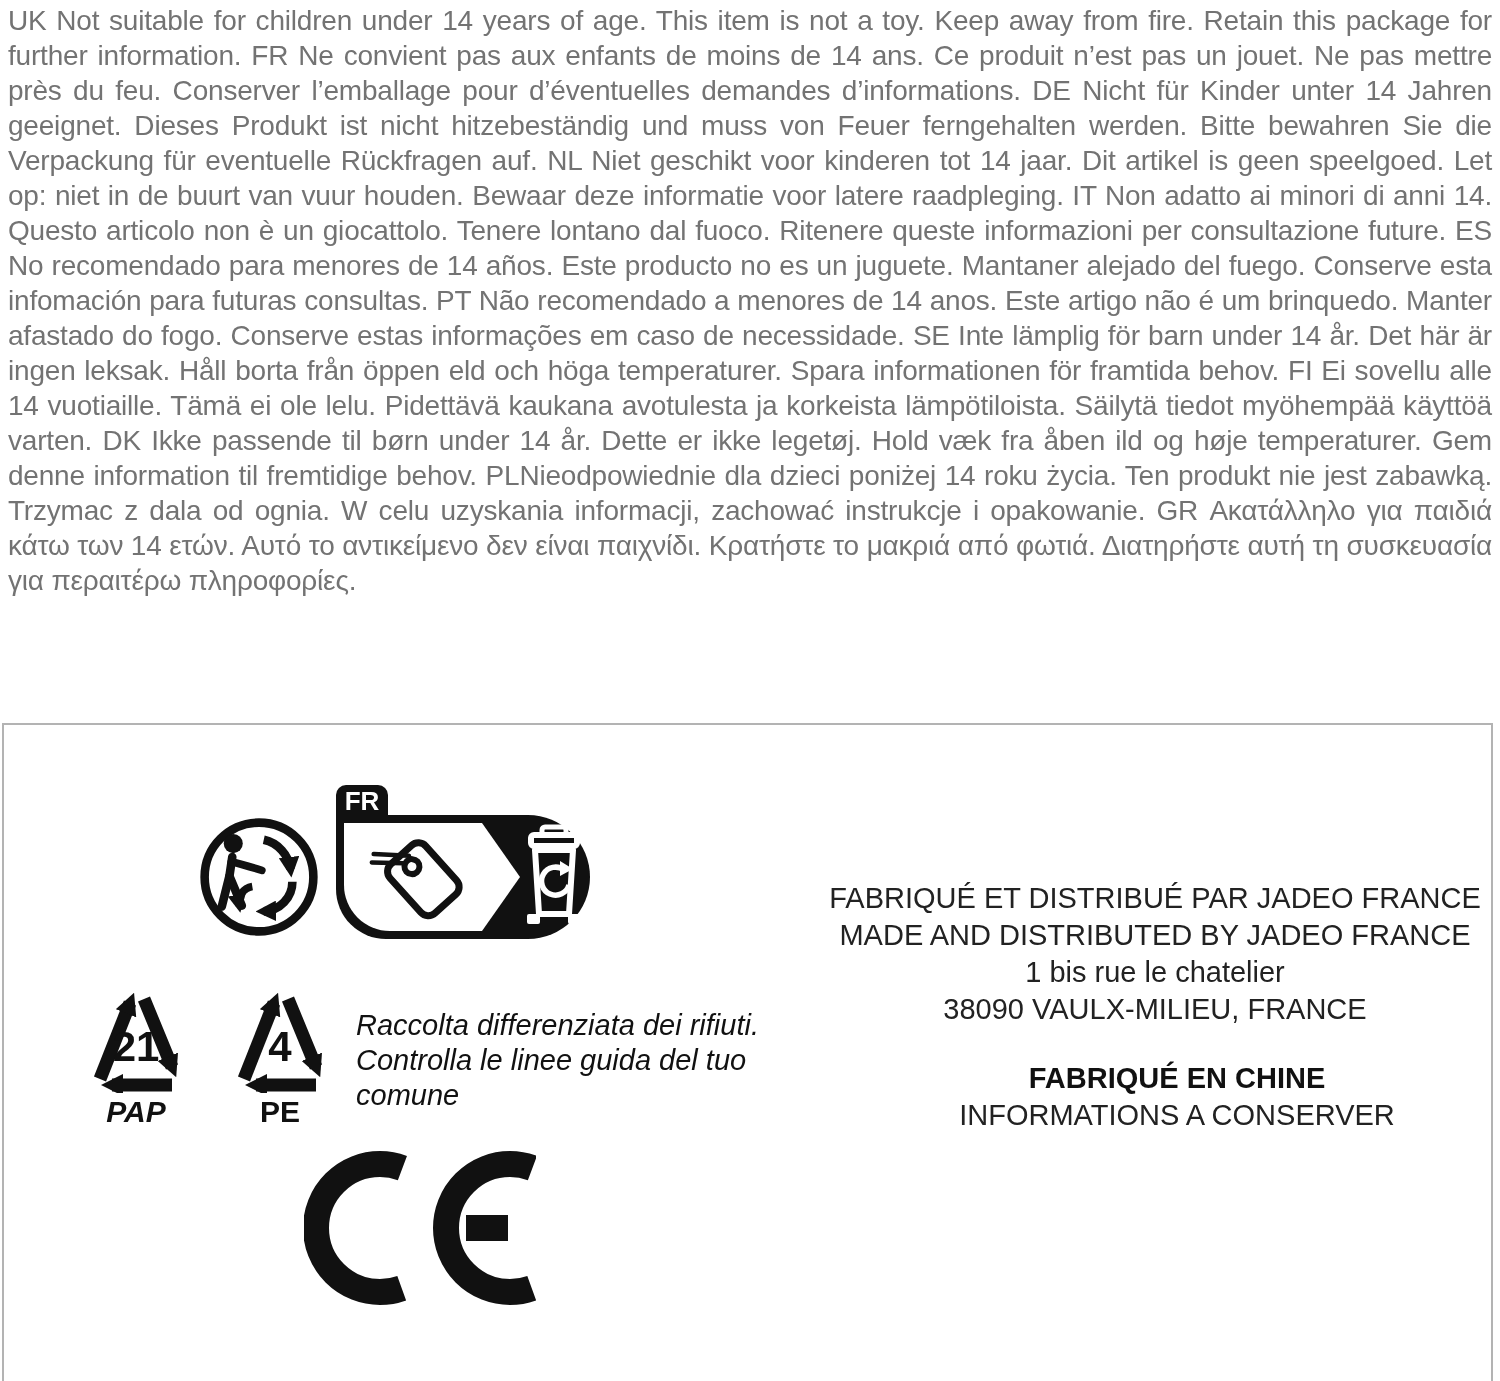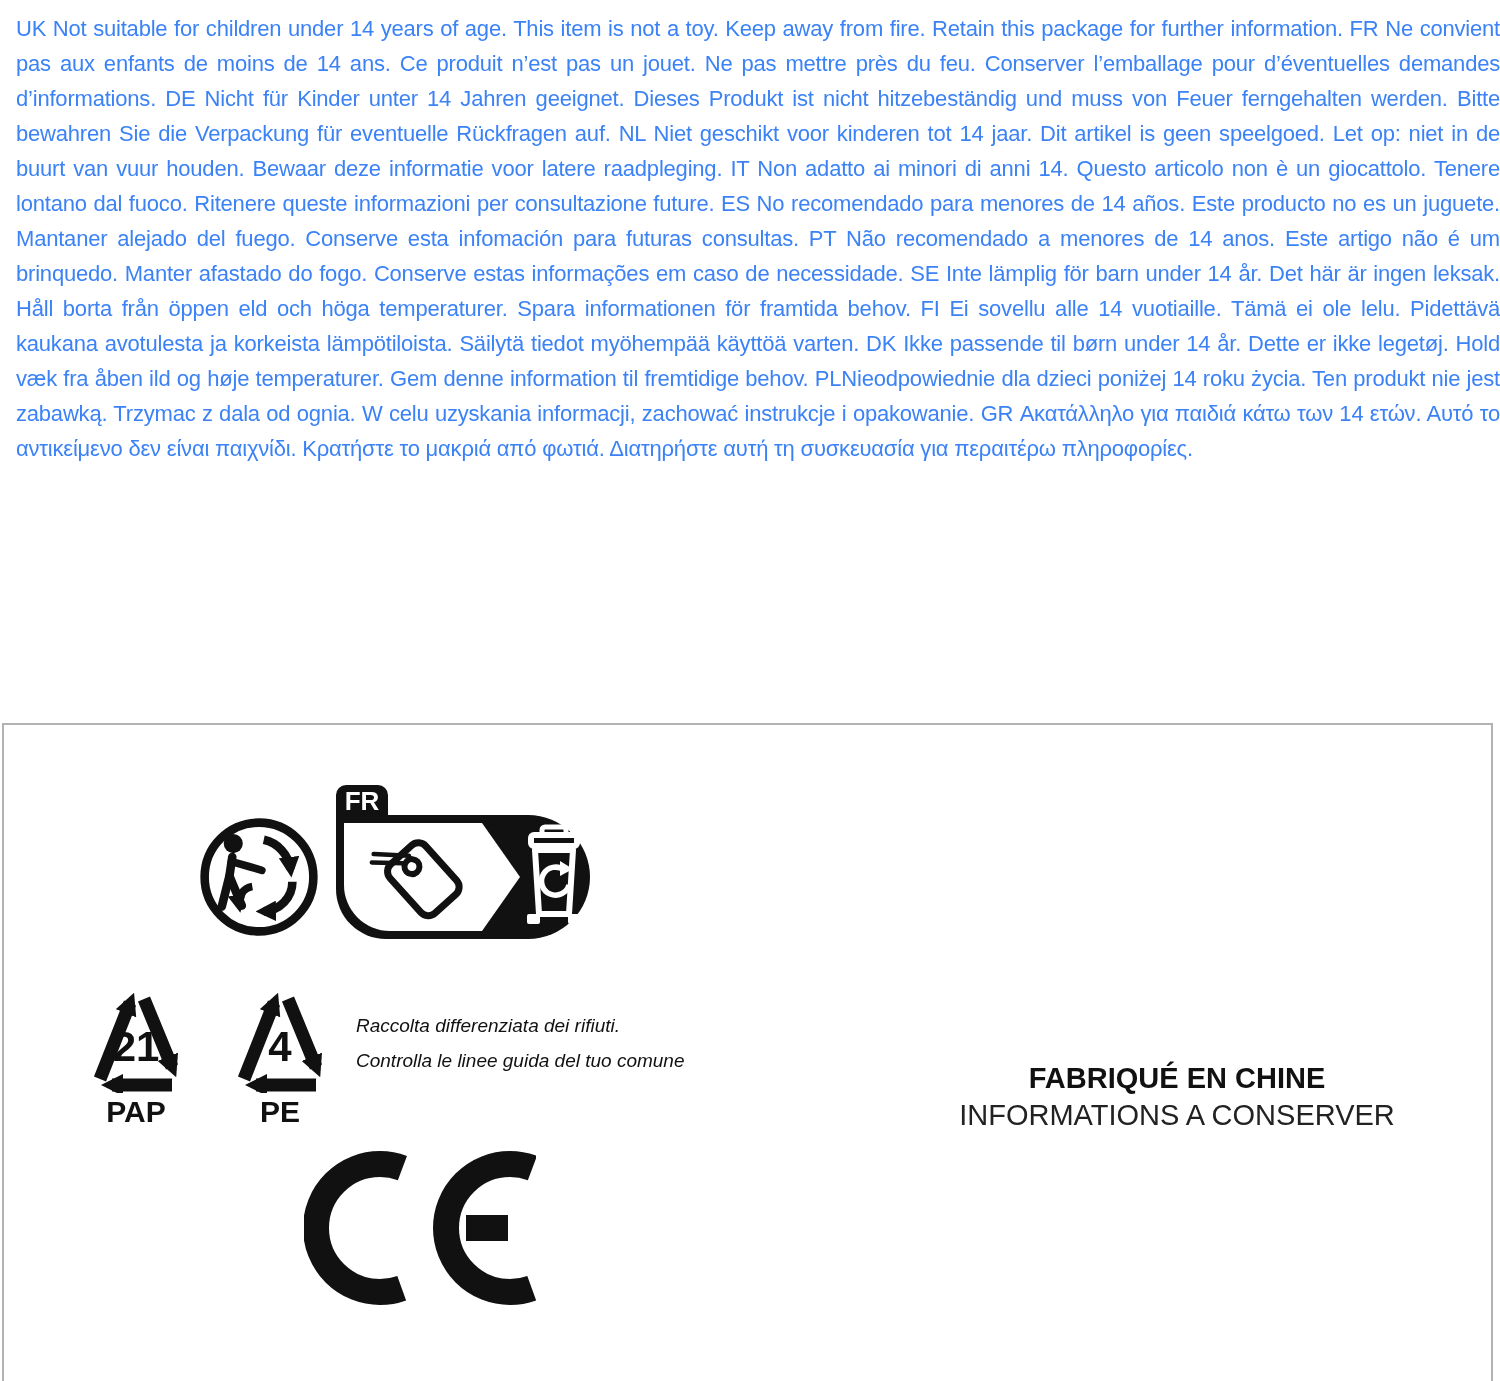"UK Not suitable for children" .warning { color: #3b82f6 -> #737373; font-size: 22px -> 28px; margin: 8px -> 0 }
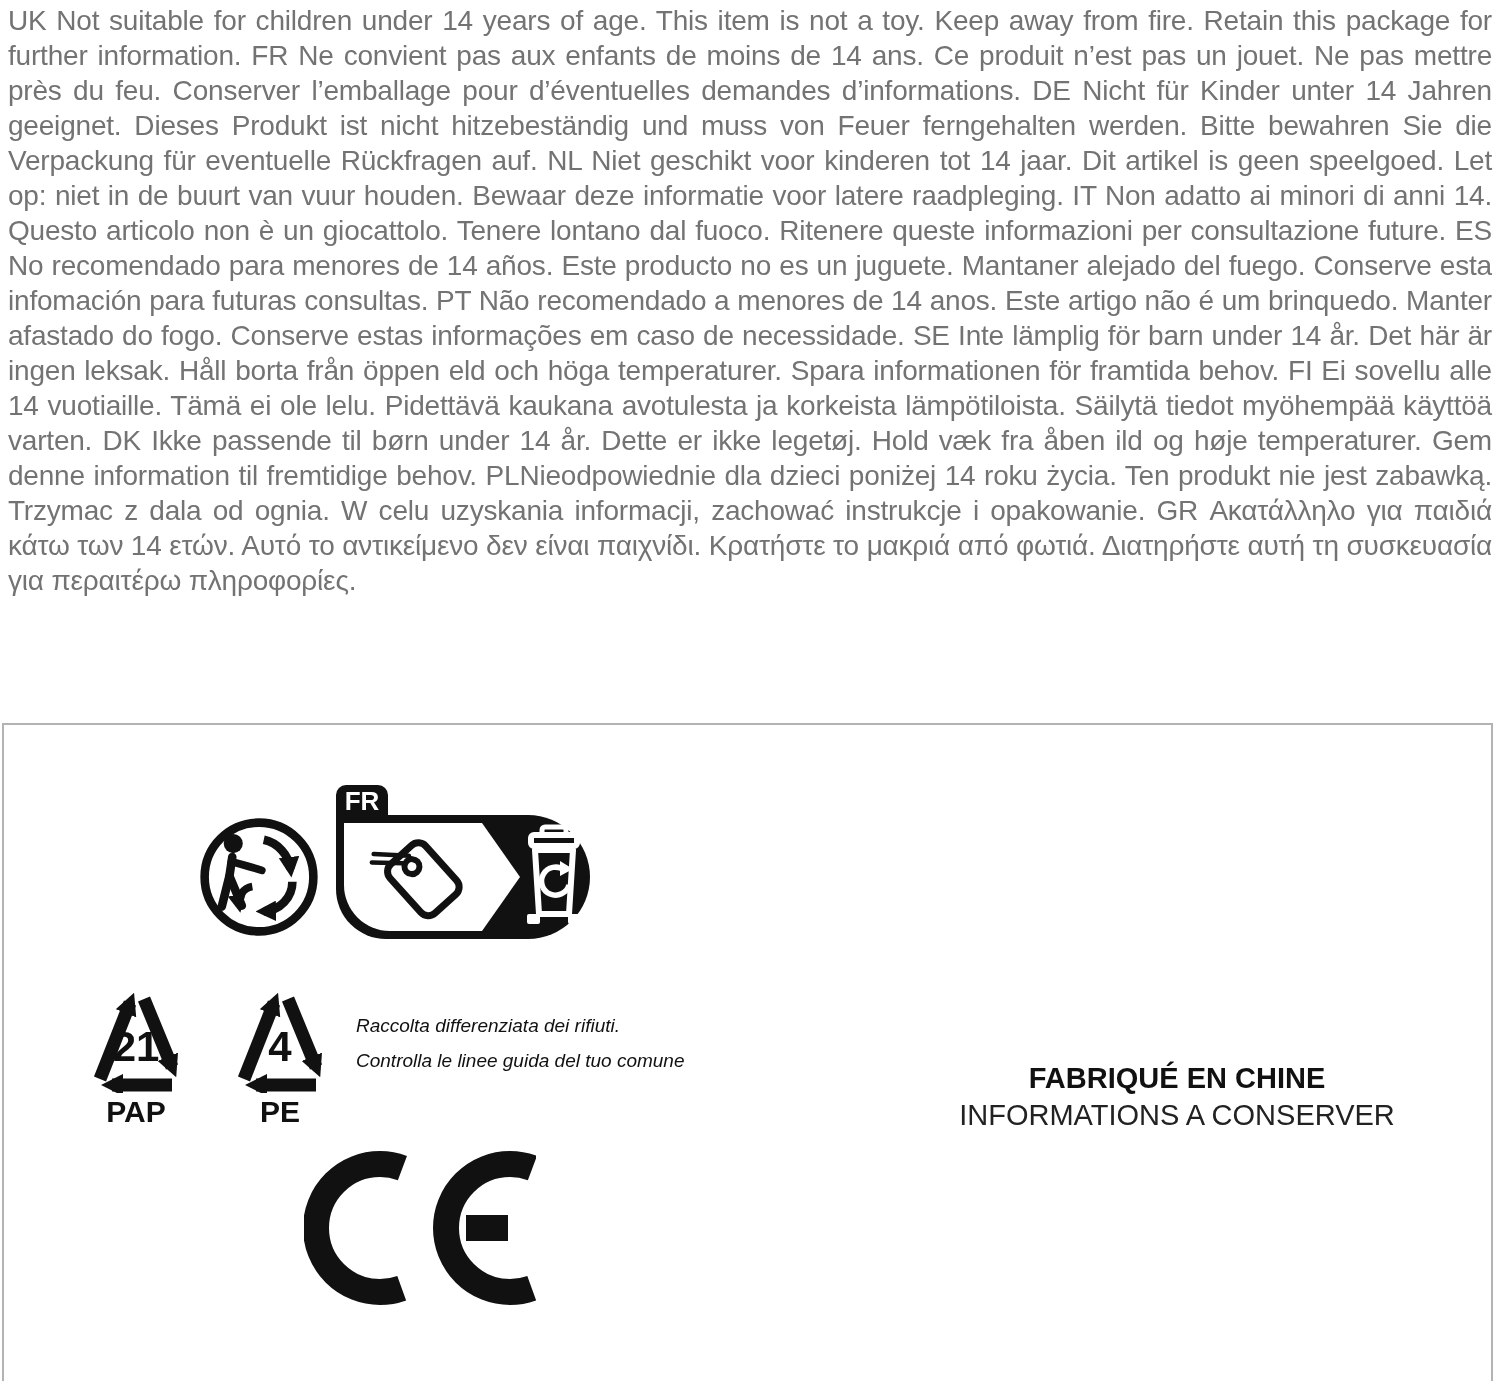"FABRIQUÉ ET DISTRIBUÉ PAR JADEO" div.mfr-block { html: none -> <div> <div>FABRIQUÉ ET DISTRIBUÉ PAR JADEO FRANCE</div> <div>MADE AND DISTRIBUTED BY JADEO FRANCE</div> <div>1 bis rue le chatelier</div> <div>38090 VAULX-MILIEU, FRANCE</div> </div> }
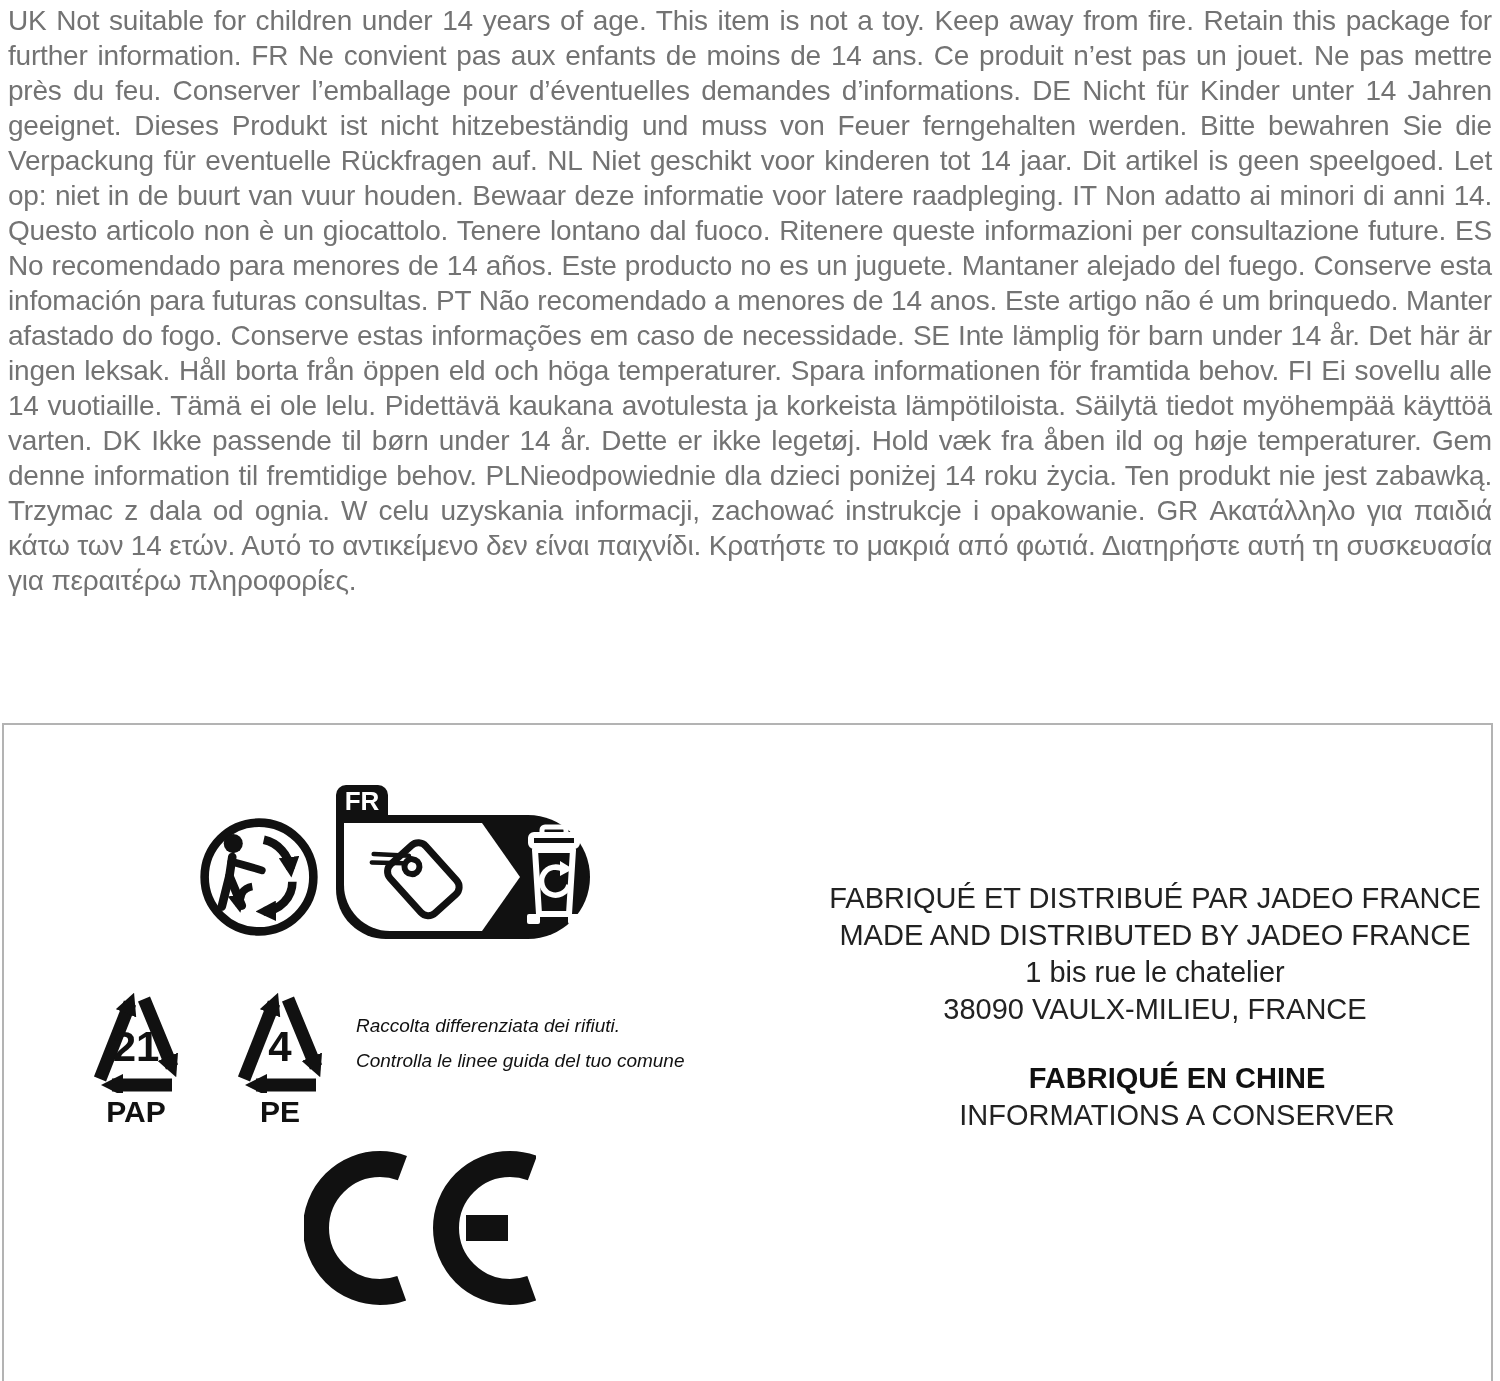"Raccolta differenziata dei rifiuti." .sorting-note { font-size: 19px -> 29px }
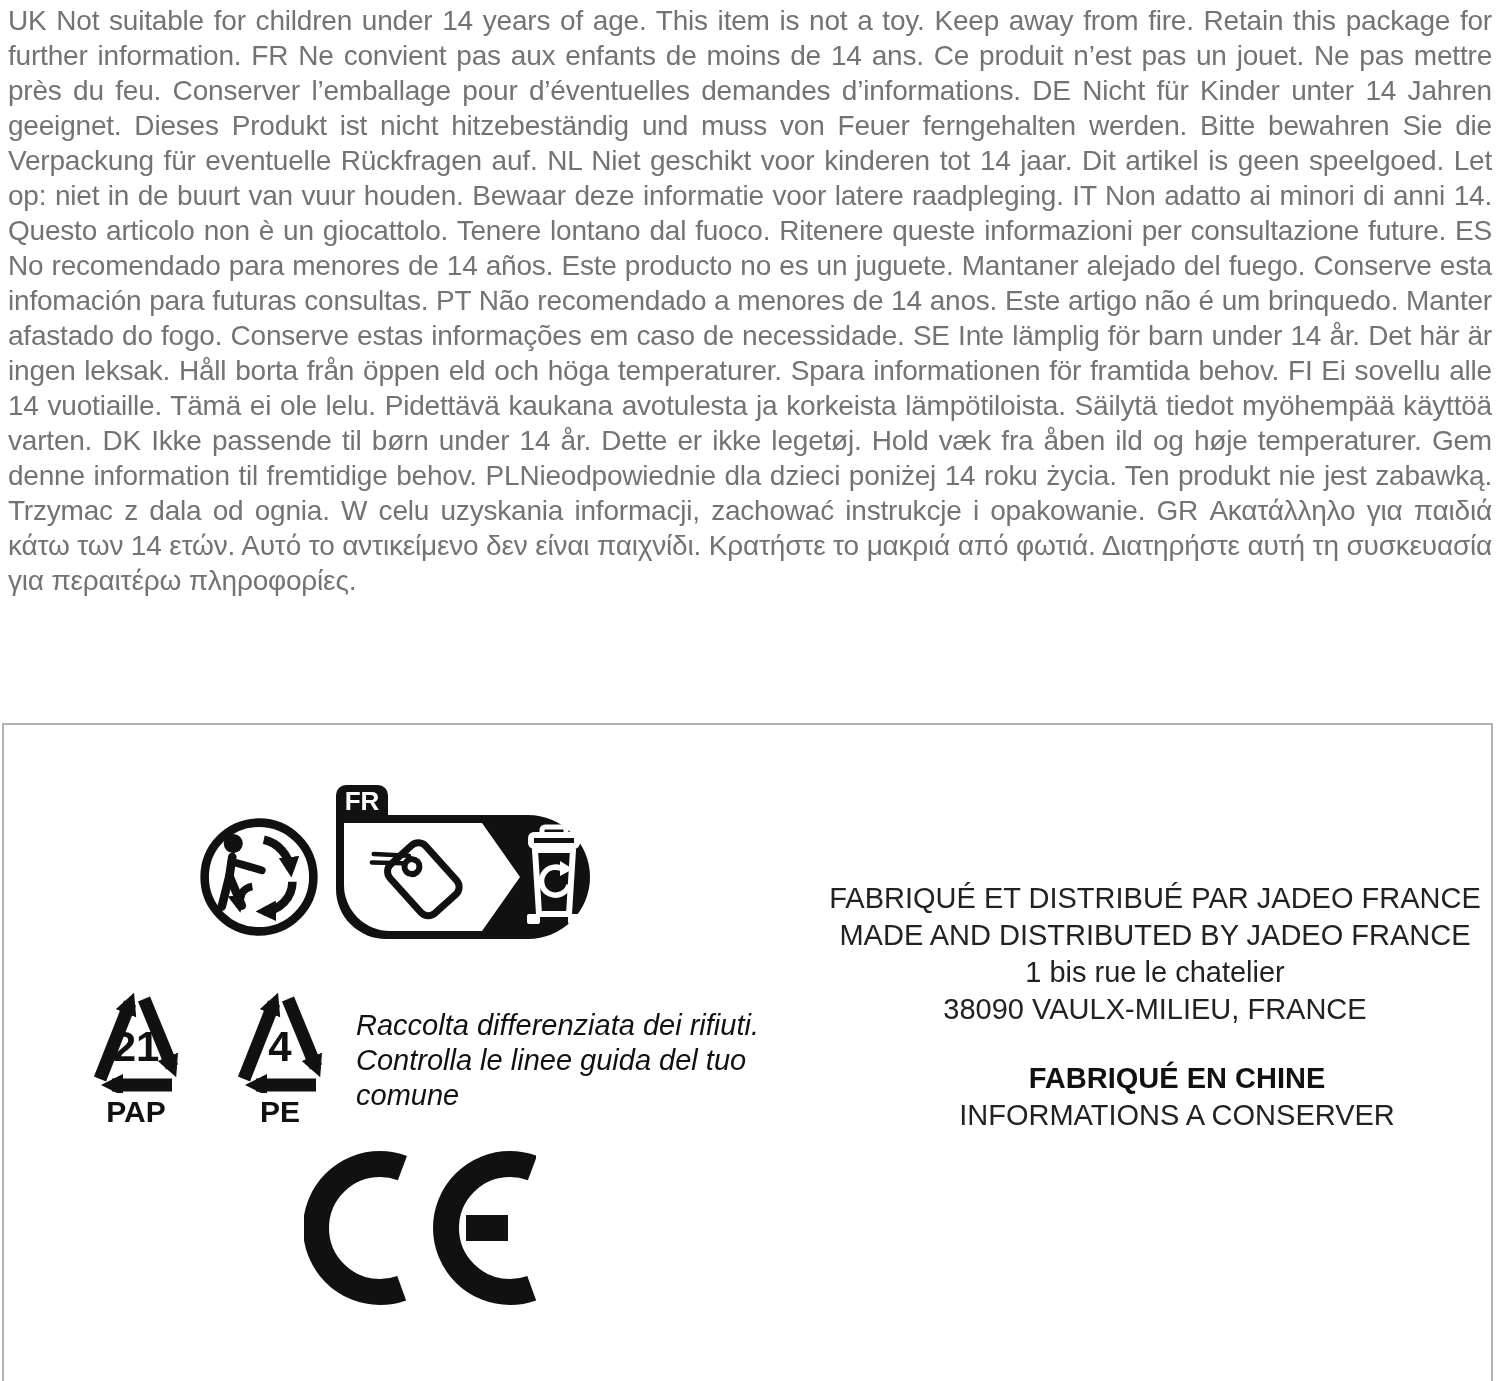"PAP" div.mat-label { font-style: none -> italic }
